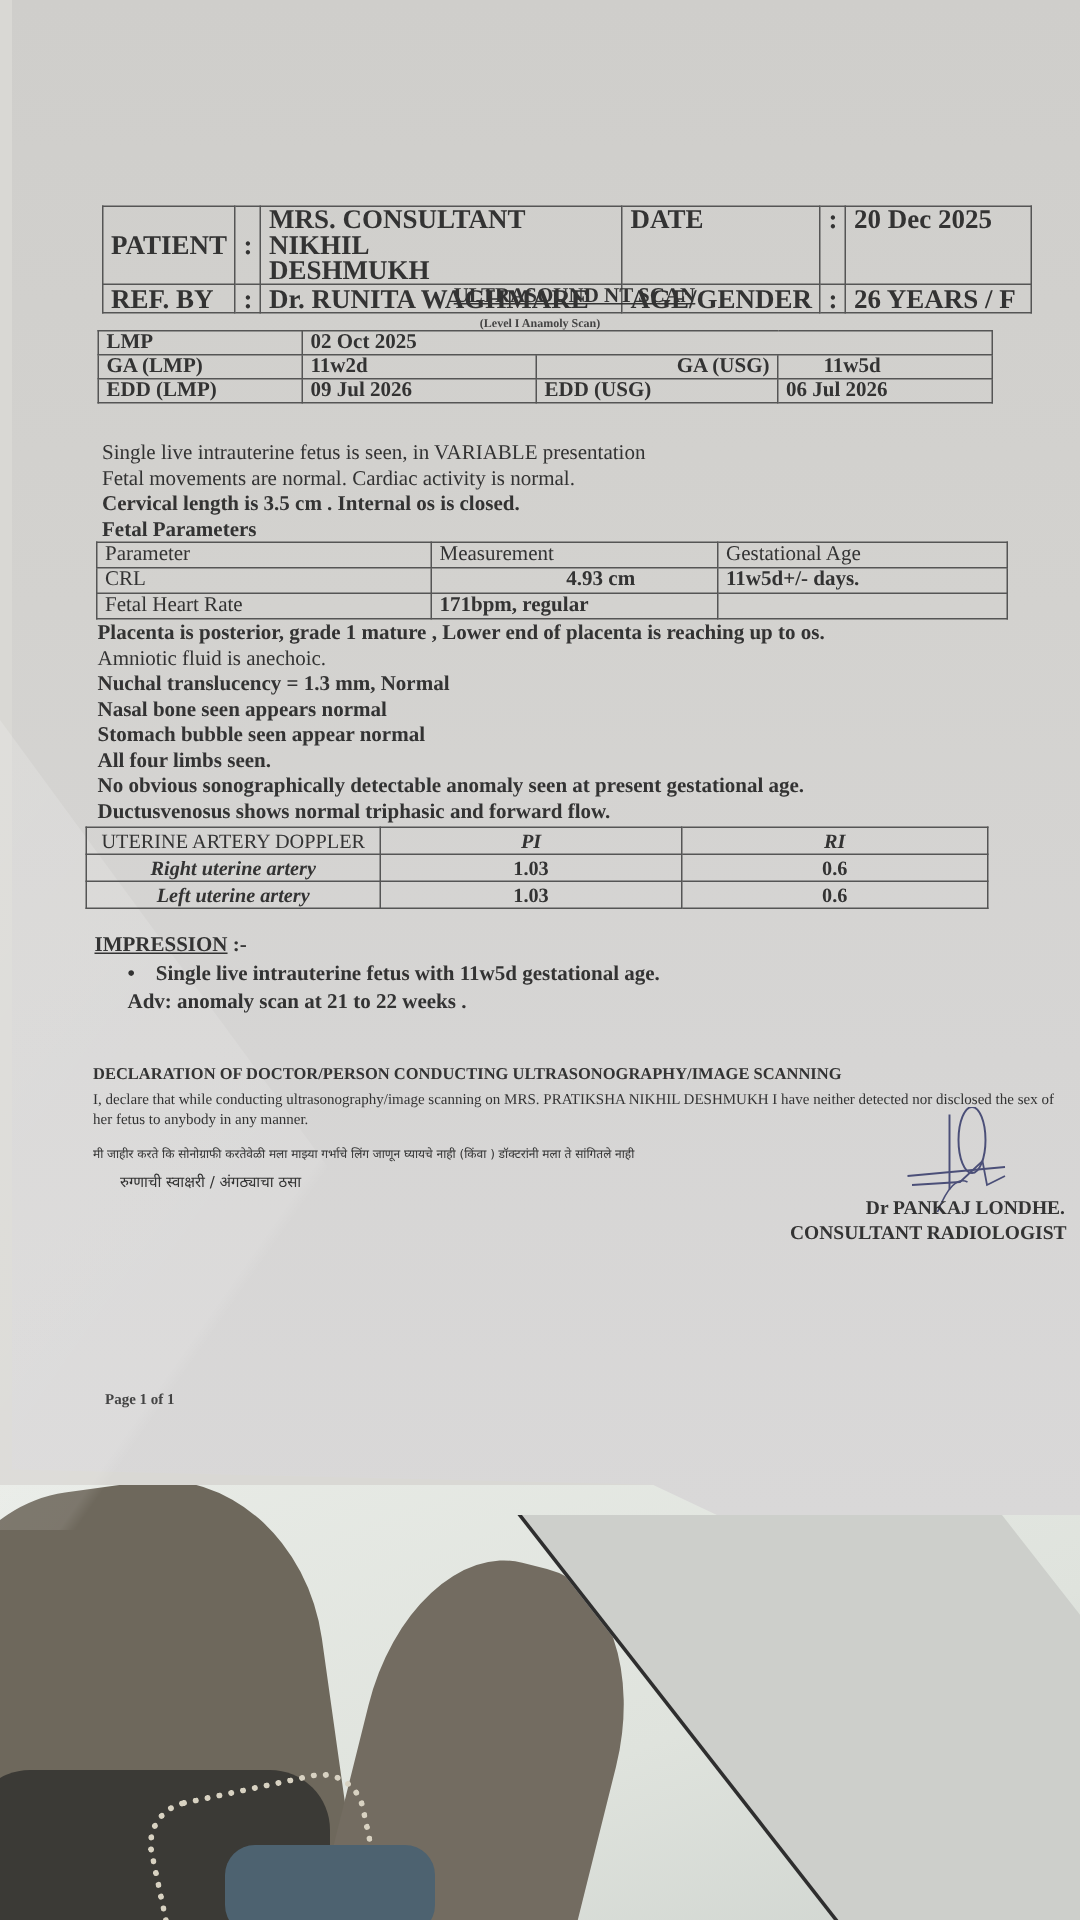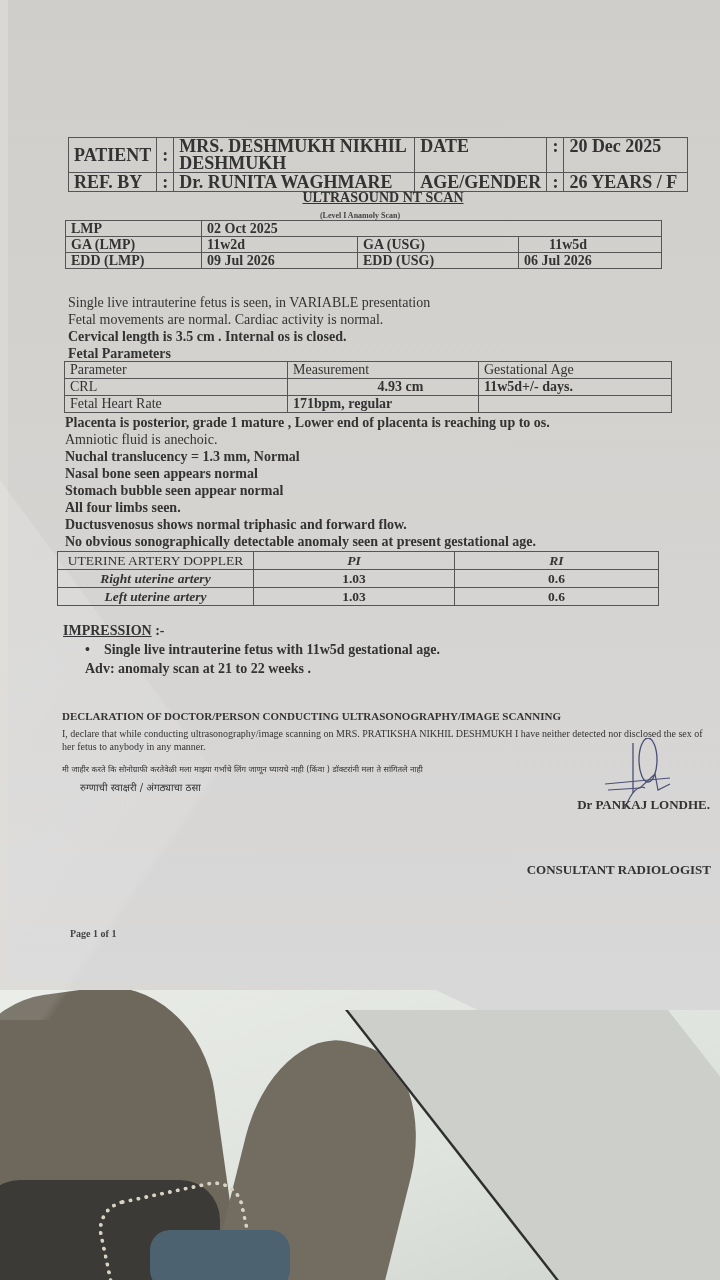"MRS. DESHMUKH NIKHIL" div { text: DESHMUKH -> CONSULTANT }
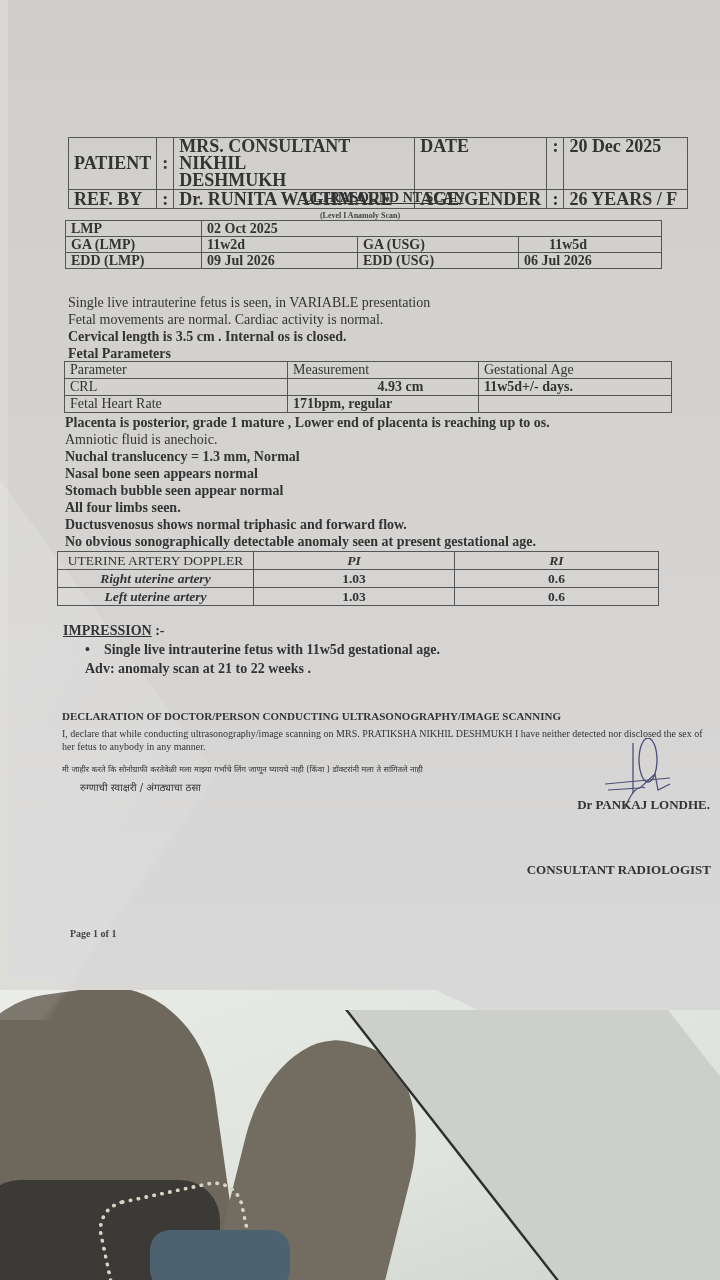"GA (USG)" td.b { text-align: none -> right }
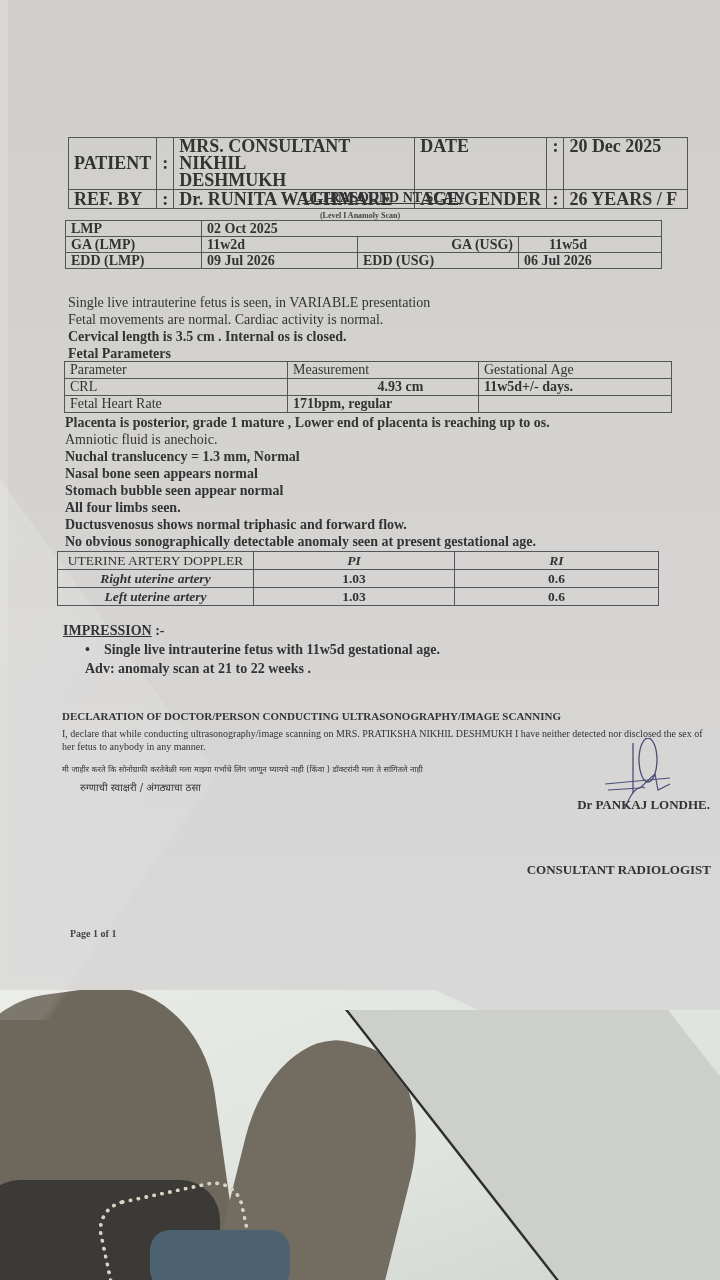"Ductusvenosus shows normal triphasic and" div.b { order: before "No obvious sonographically detectable" -> after "No obvious sonographically detectable" }
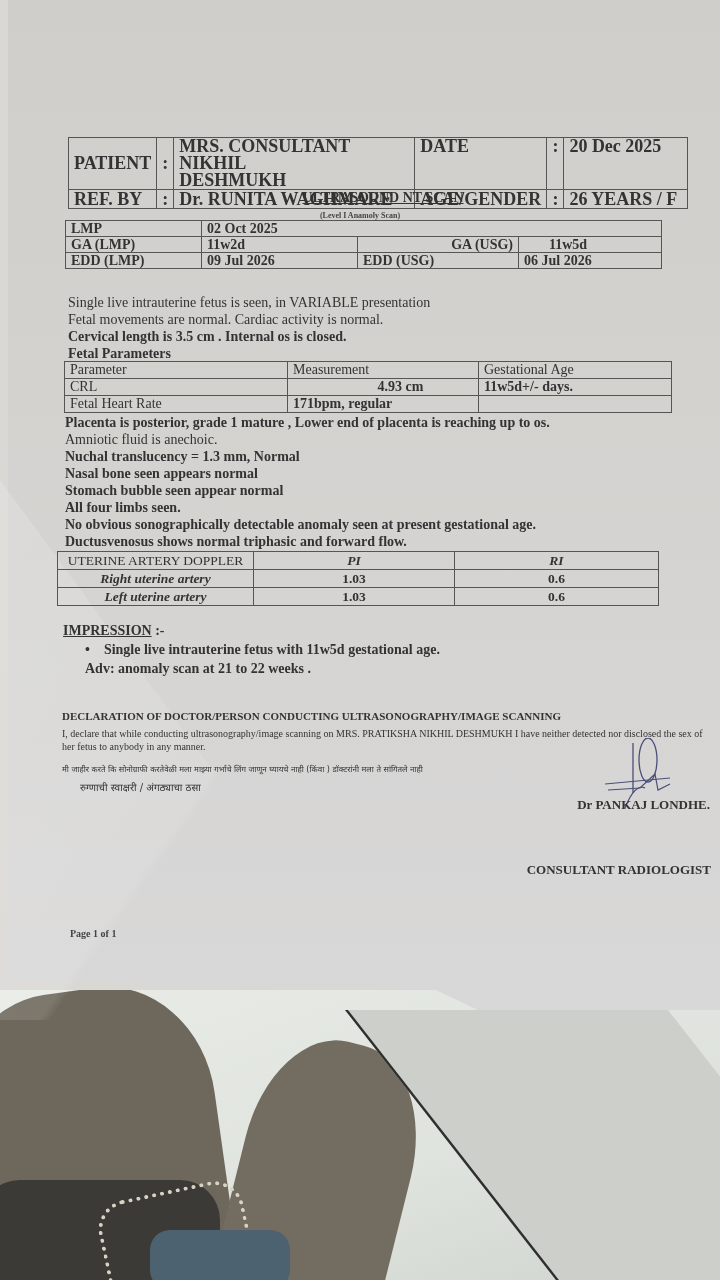"CONSULTANT RADIOLOGIST" .doc-title { margin-top: 48px -> none }
